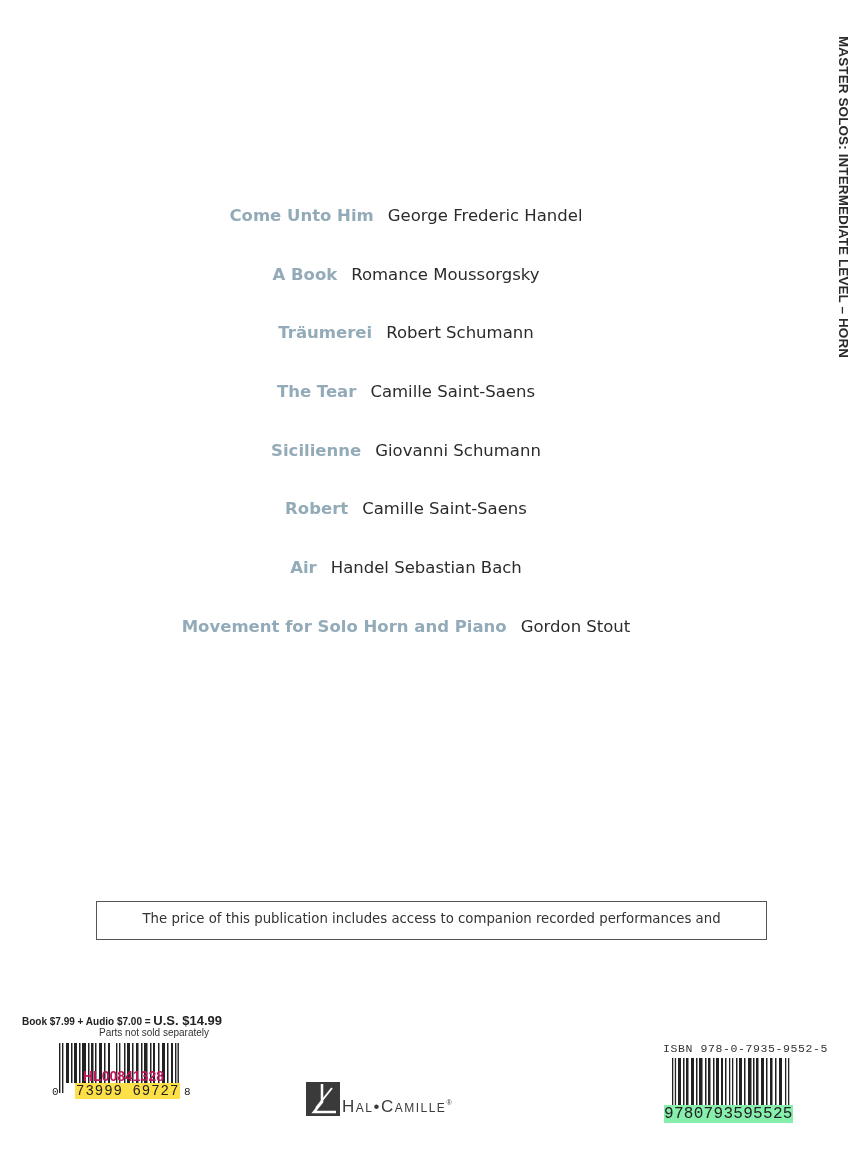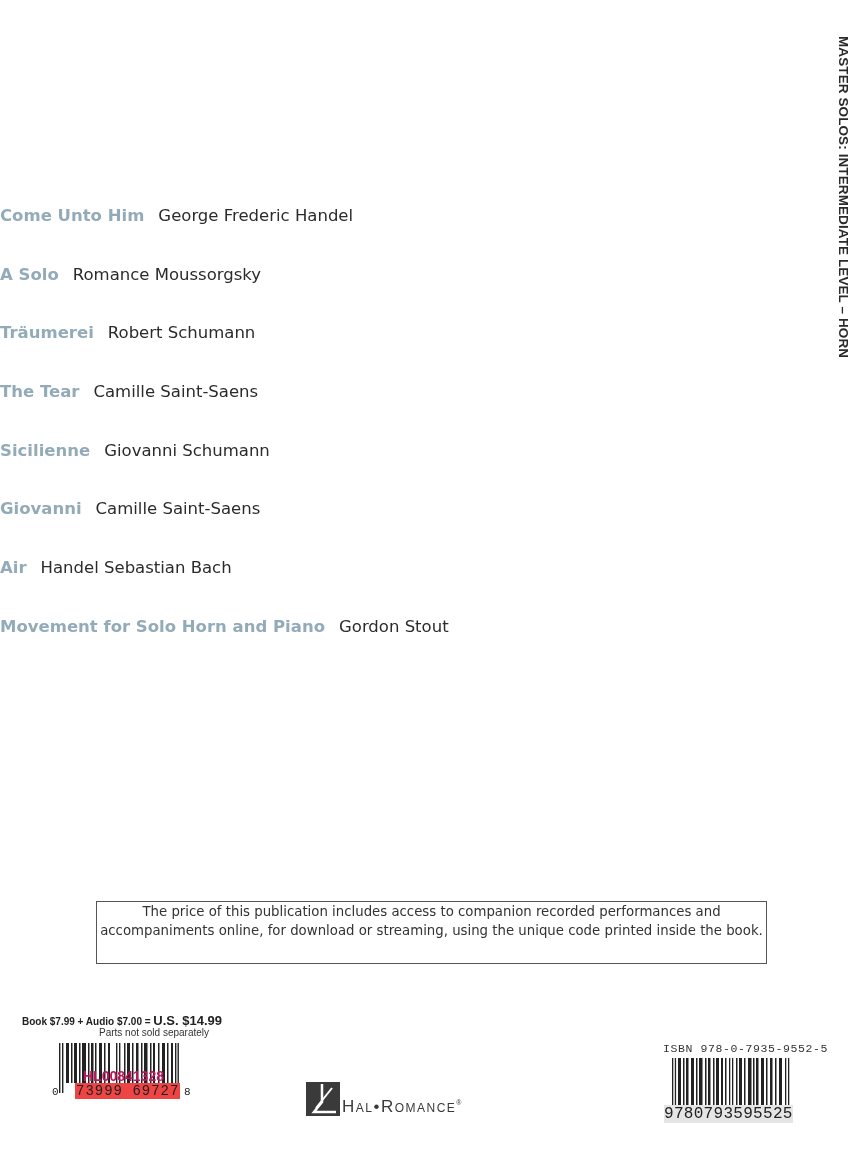"Come Unto Him George Frederic" .entry { text-align: left -> center }
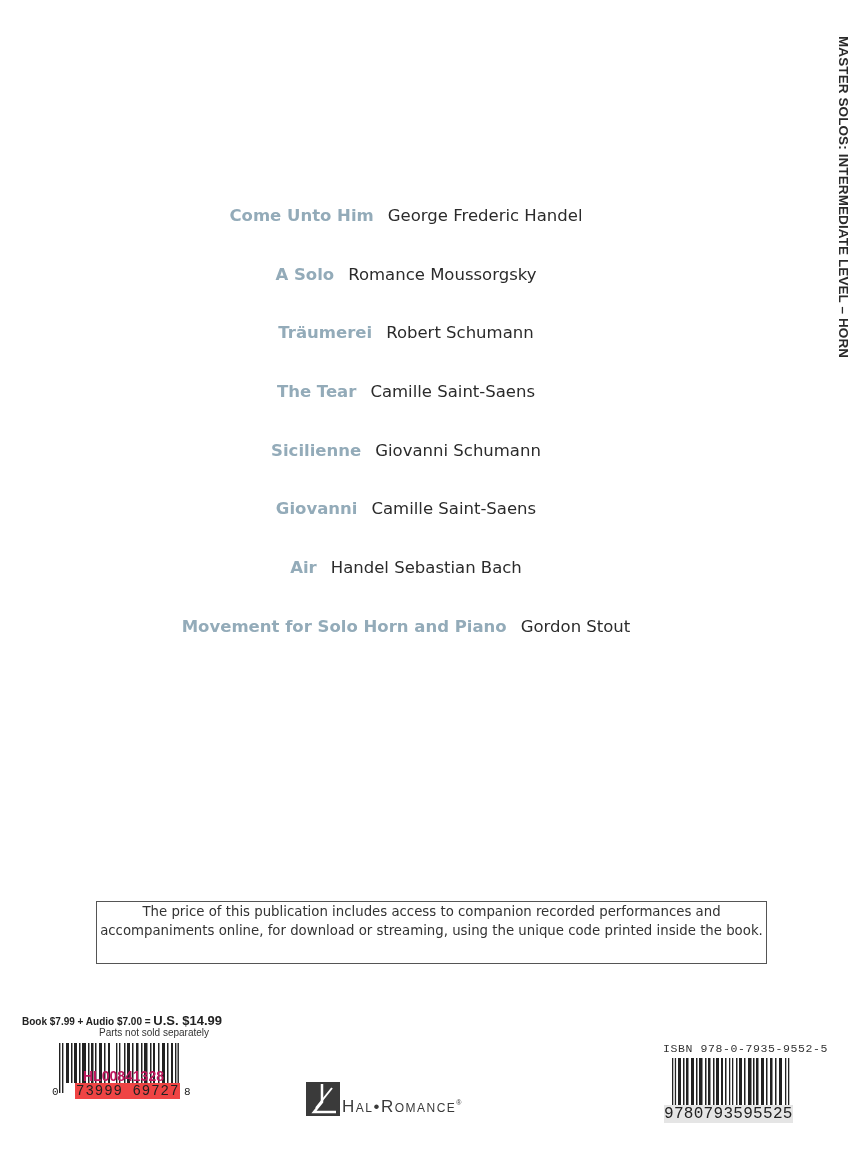"A Solo" span.title { text: Solo -> Book }
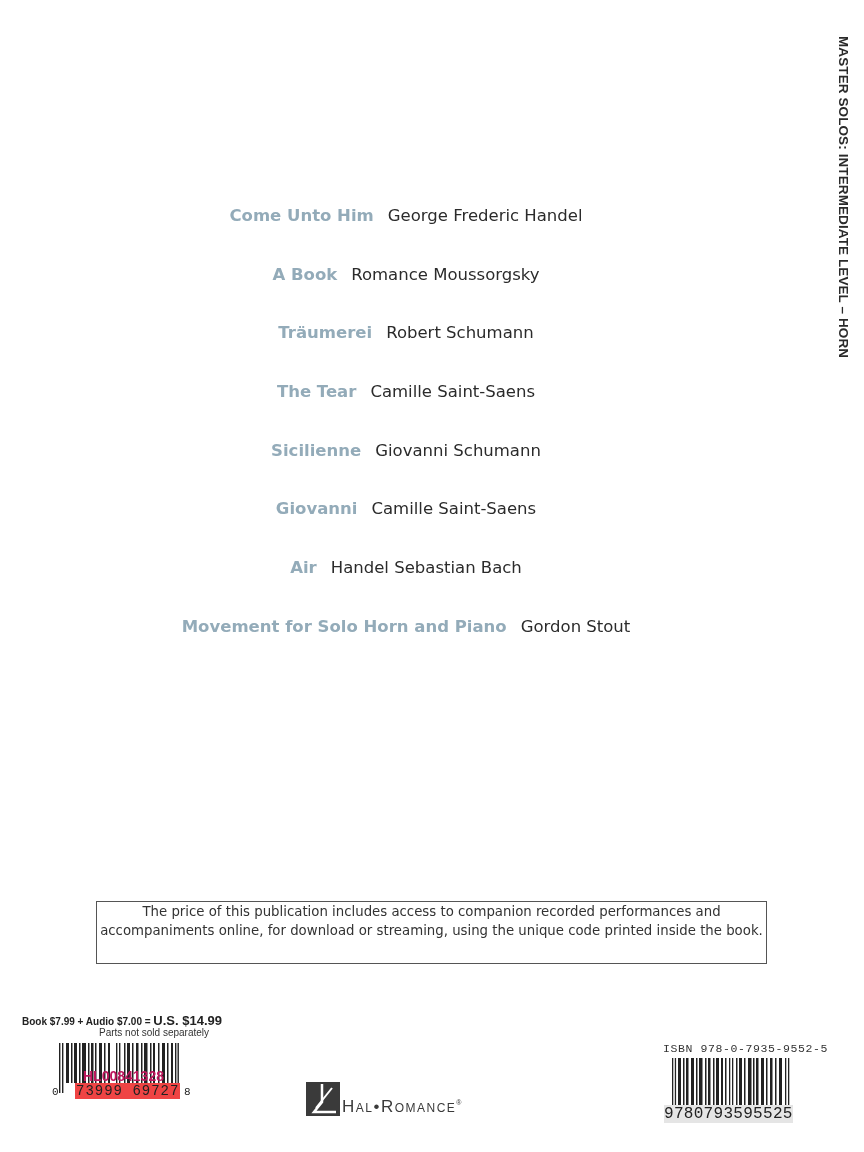"Giovanni" span.title { text: Giovanni -> Robert }
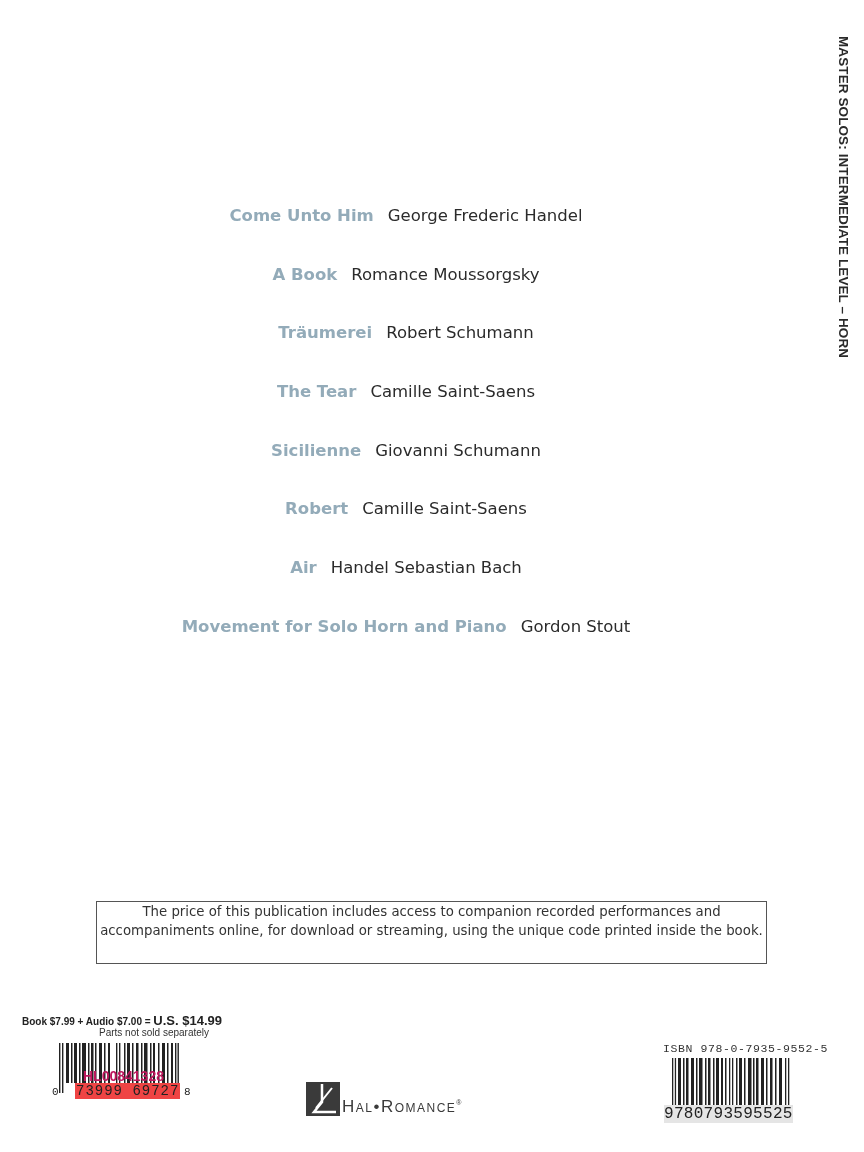"The price of this publication" .notice { height: 63px -> 39px; padding-top: none -> 7px }
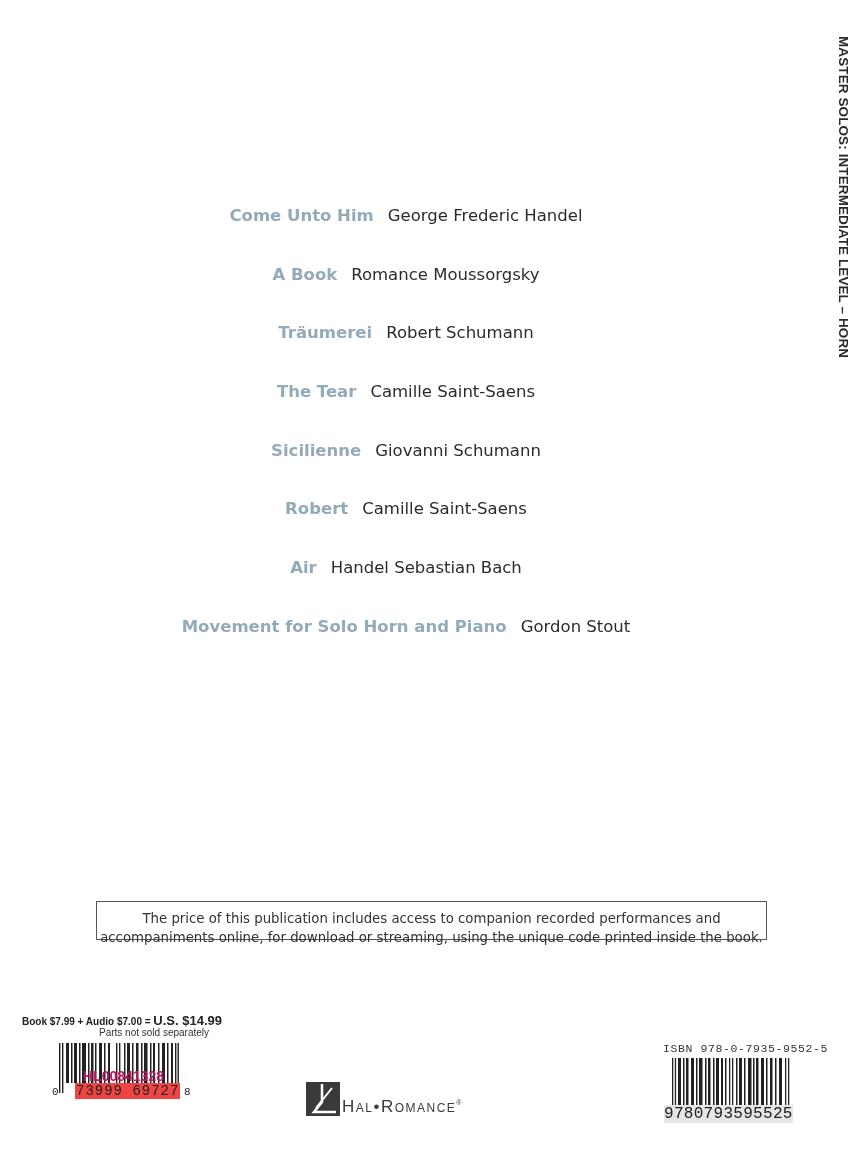"accompaniments online, for download or" div { html: <div>accompaniments online, for download or streaming, using the unique code printed inside the book.</div> -> none }
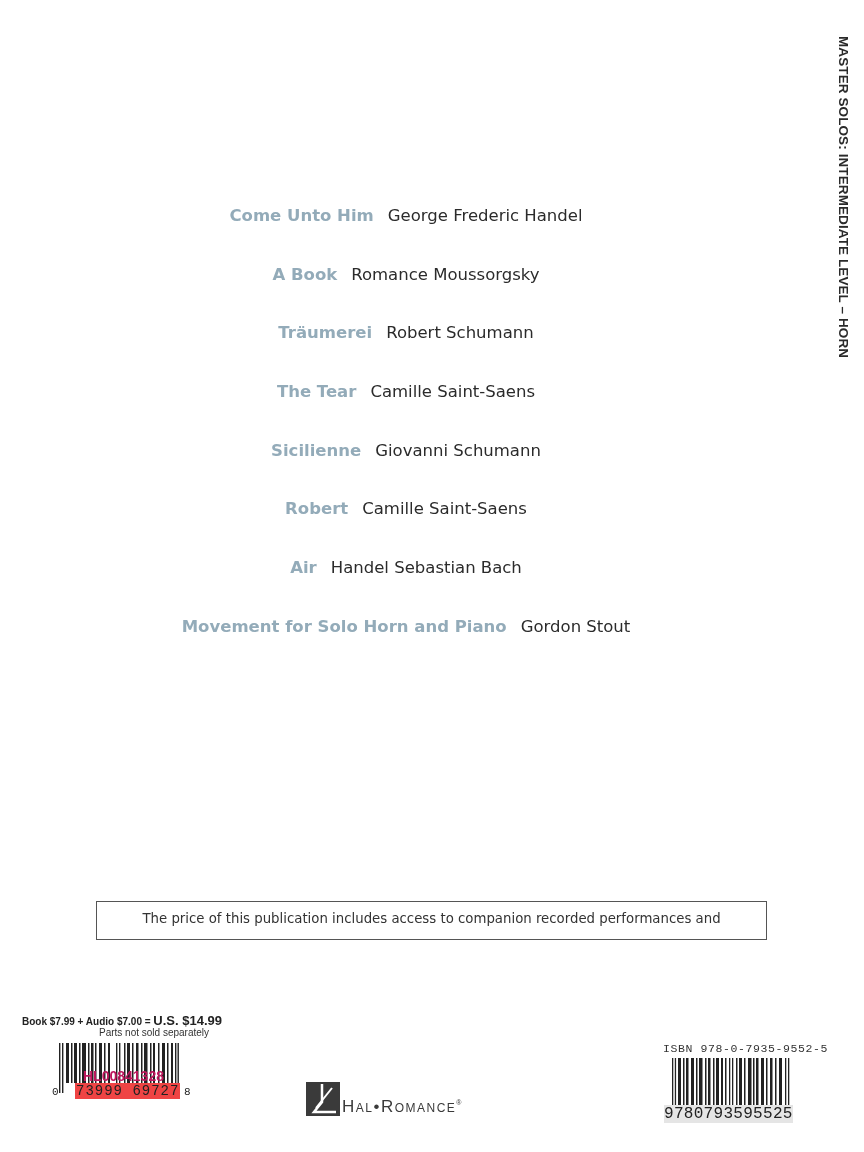"73999 69727" .upc-main { background: #ef4444 -> #fde047 }
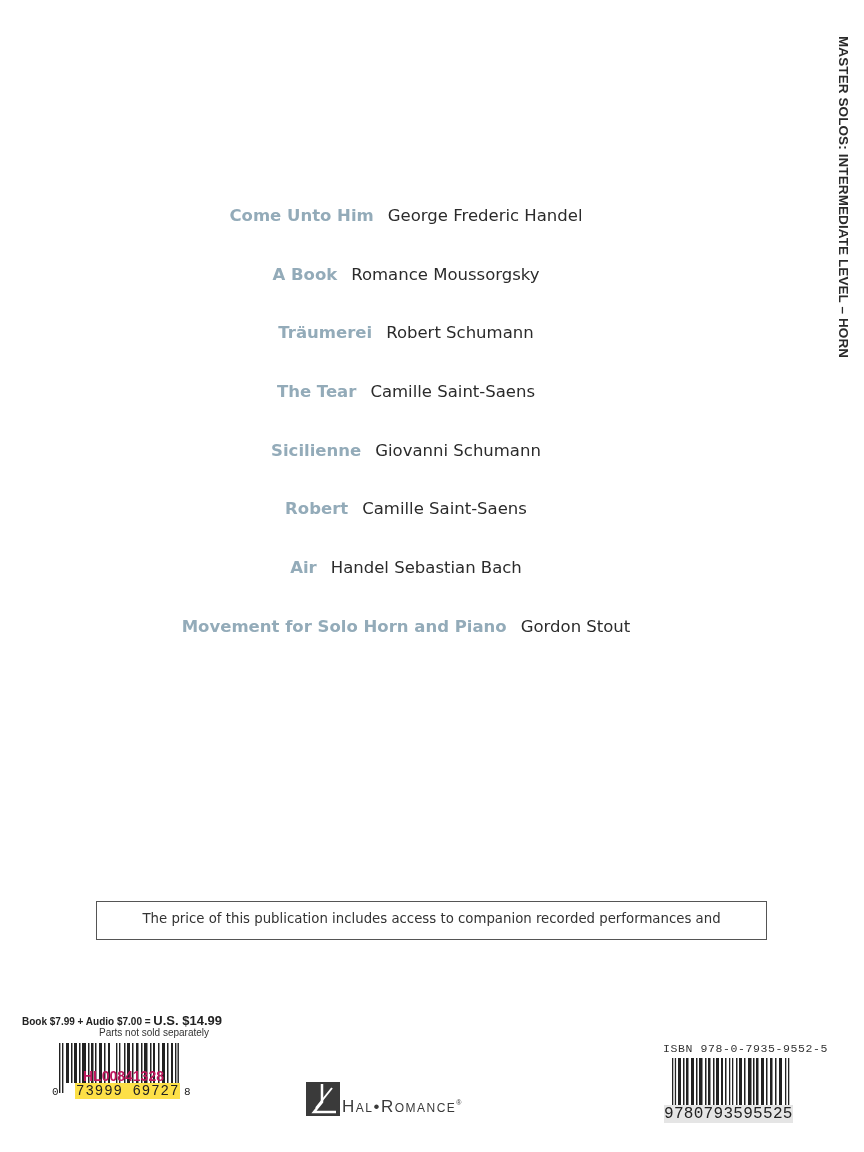"Hal•Romance" span { text: Romance -> Camille }
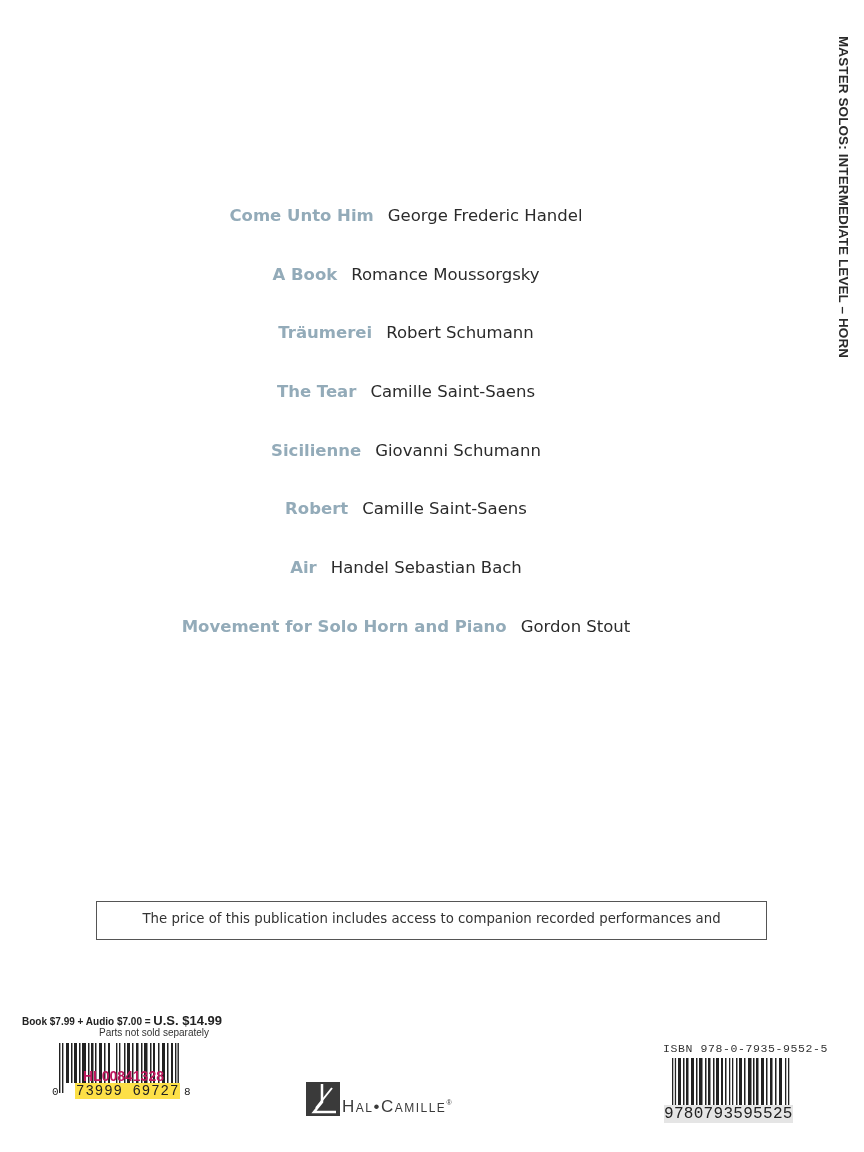"9780793595525" .isbn-digits { background: #e5e5e5 -> #86efac }
